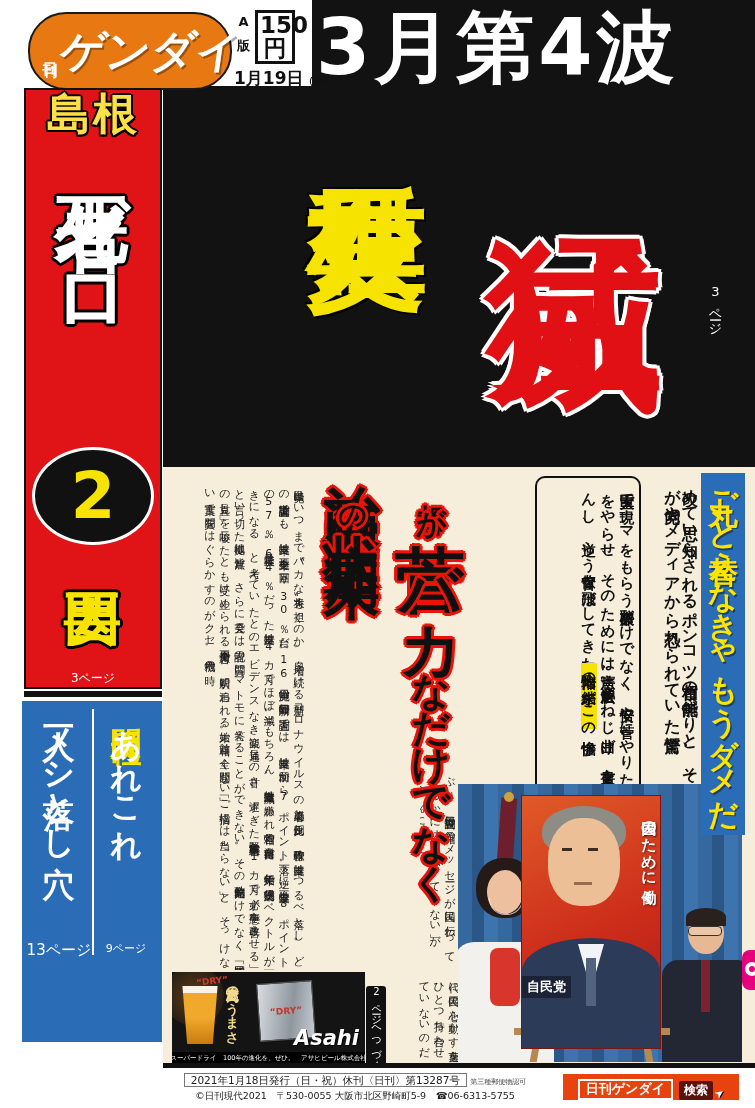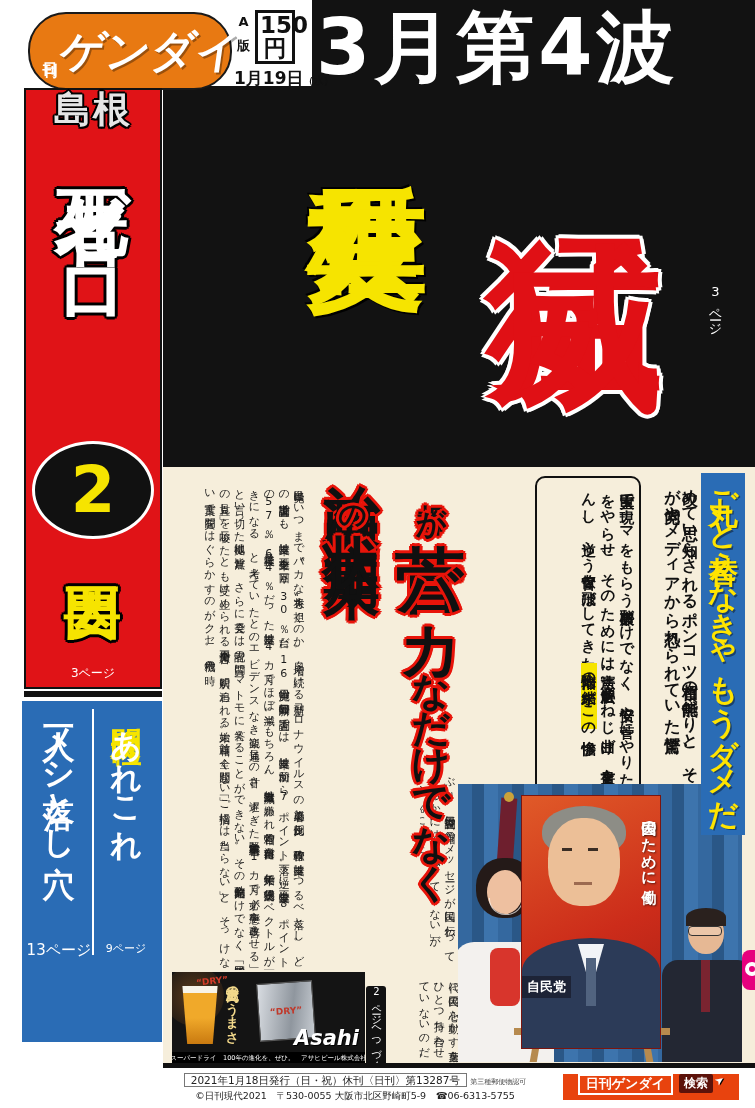"島根" div.b { color: #e5e5e5 -> #fde047; font-size: 37px -> 44px }
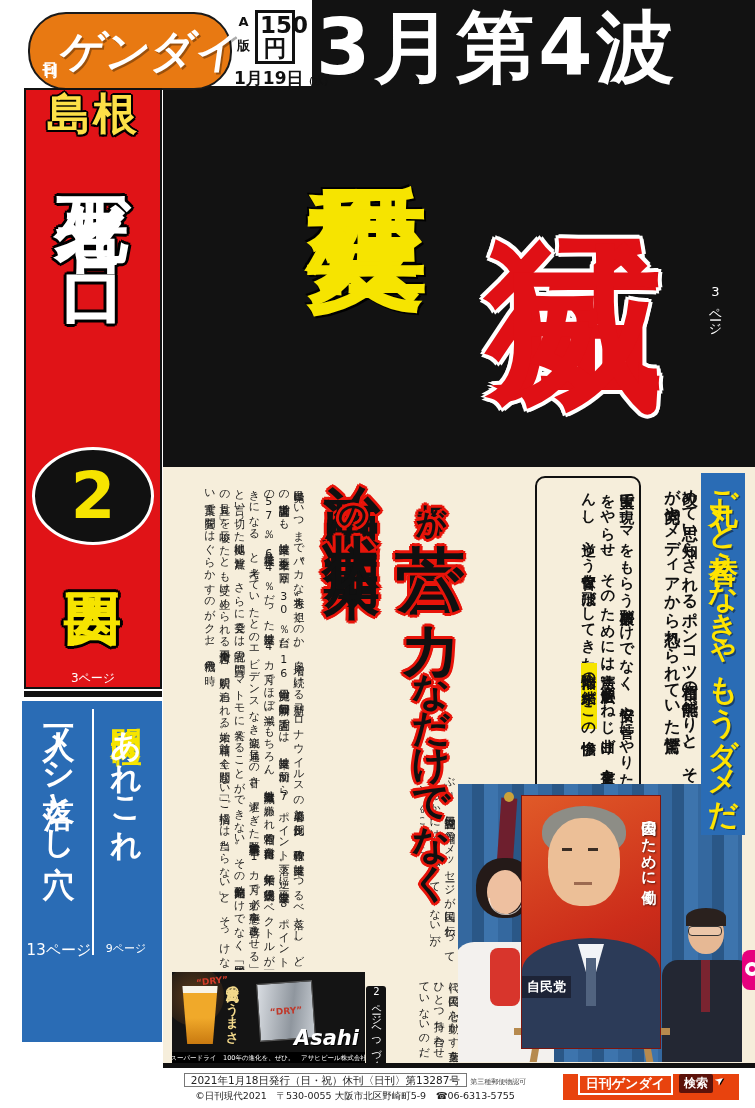"日刊ゲンダイ" div.abs { align-items: flex-start -> flex-end }
